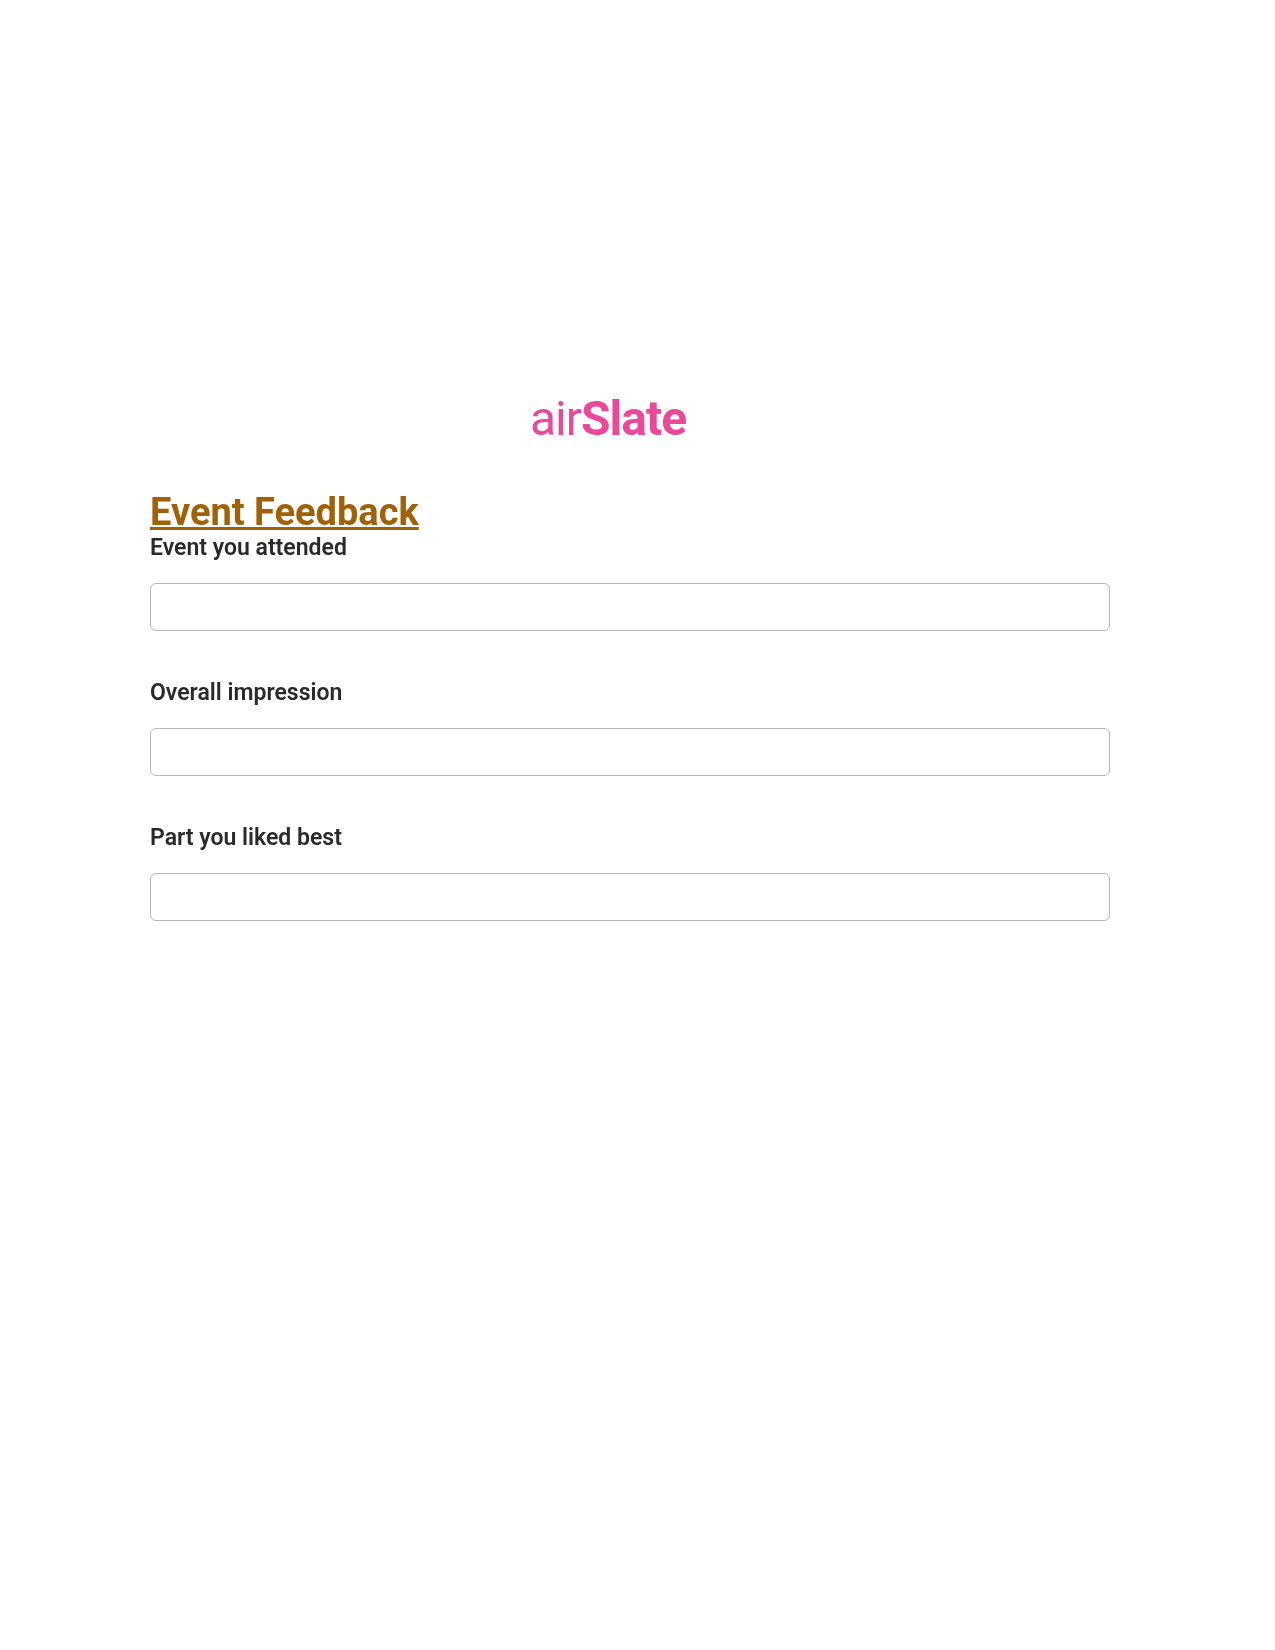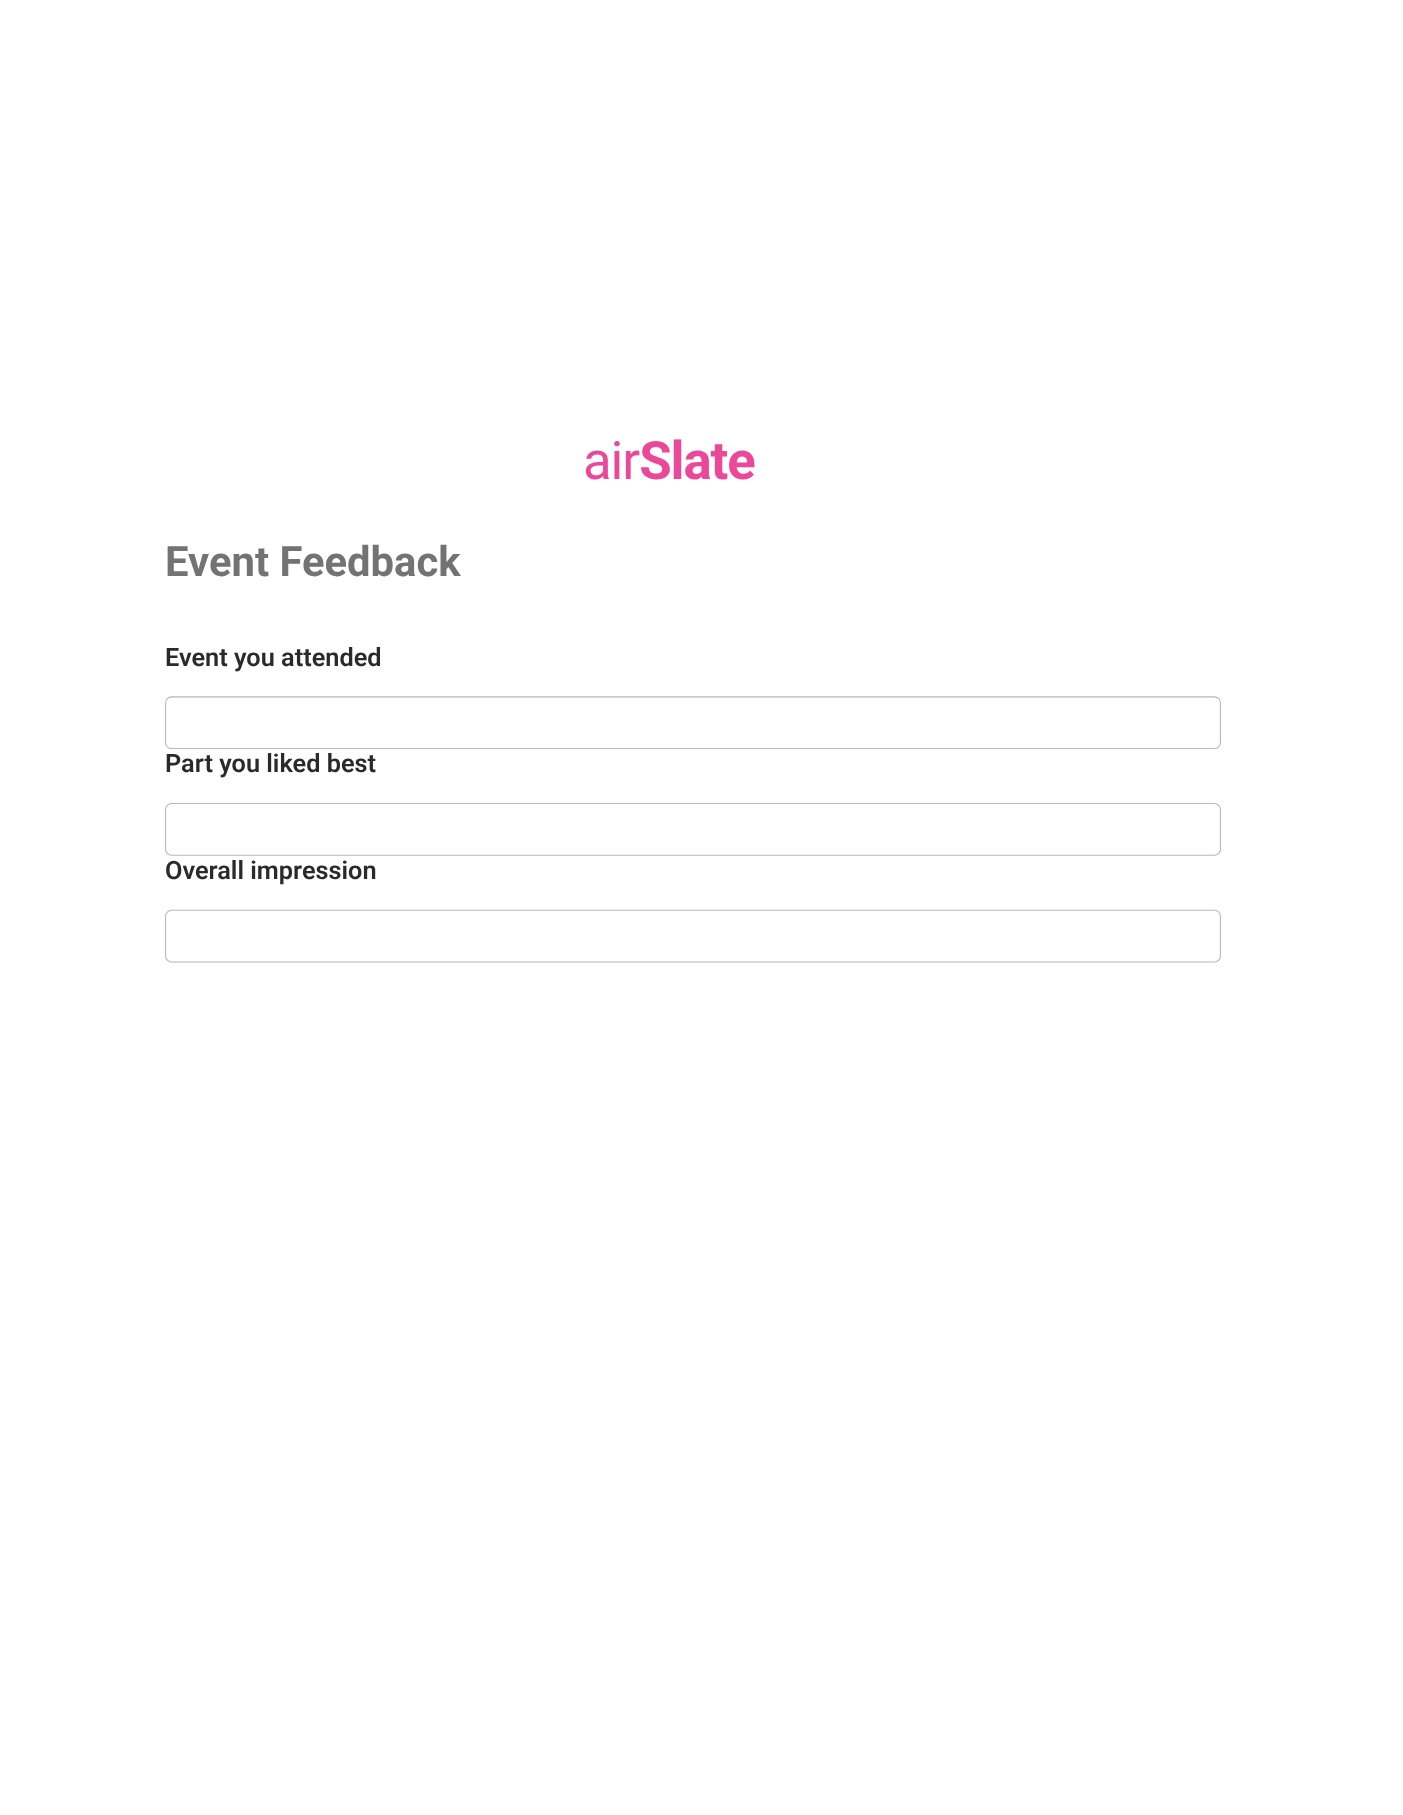"Event Feedback" .title { color: #737373 -> #a16207; margin-bottom: 50px -> none; text-decoration: none -> underline }
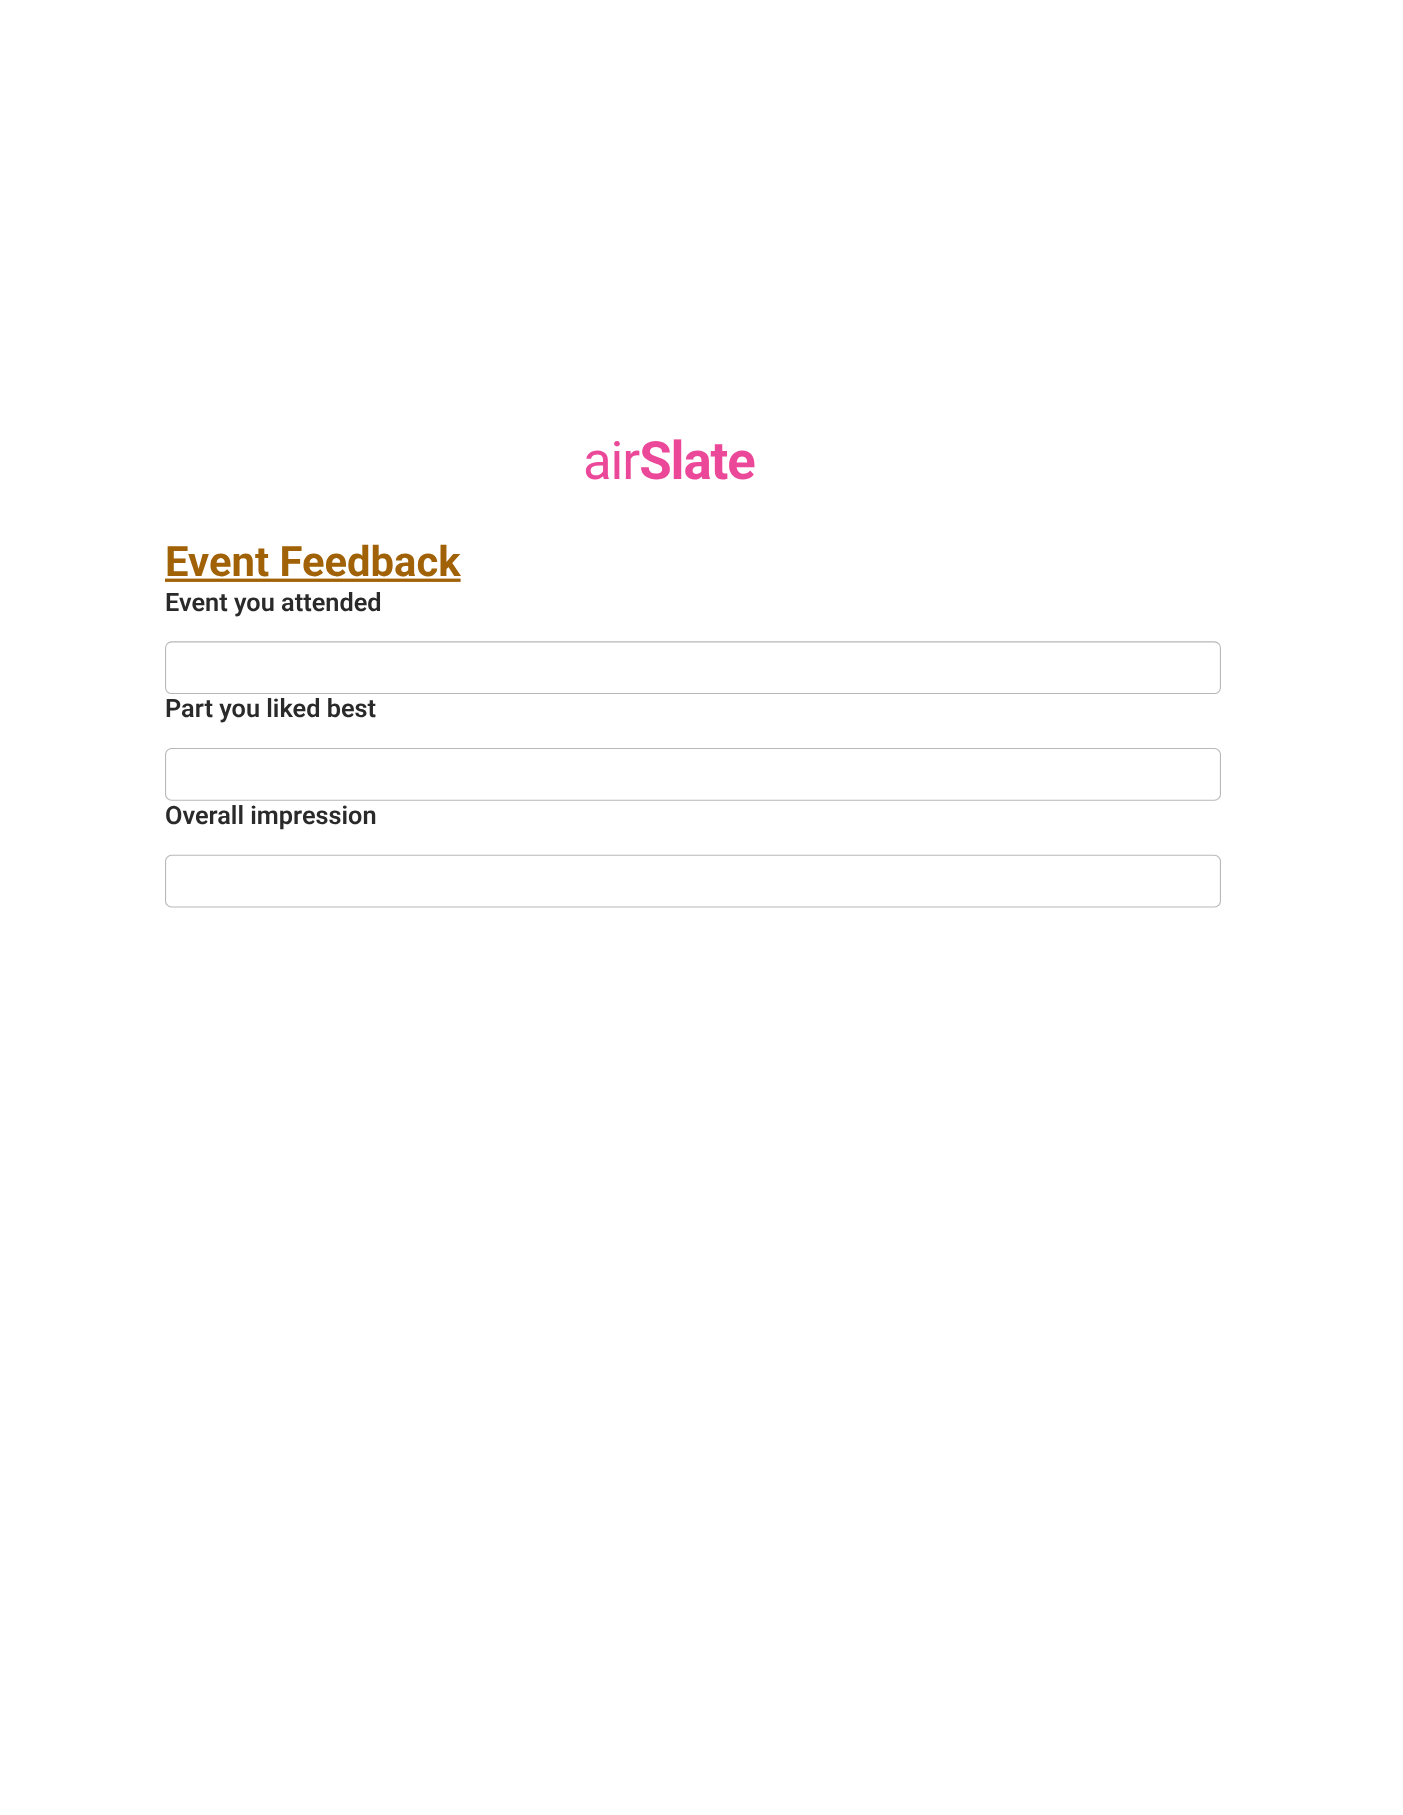"Event you attended" .field-group { margin-bottom: none -> 48px }
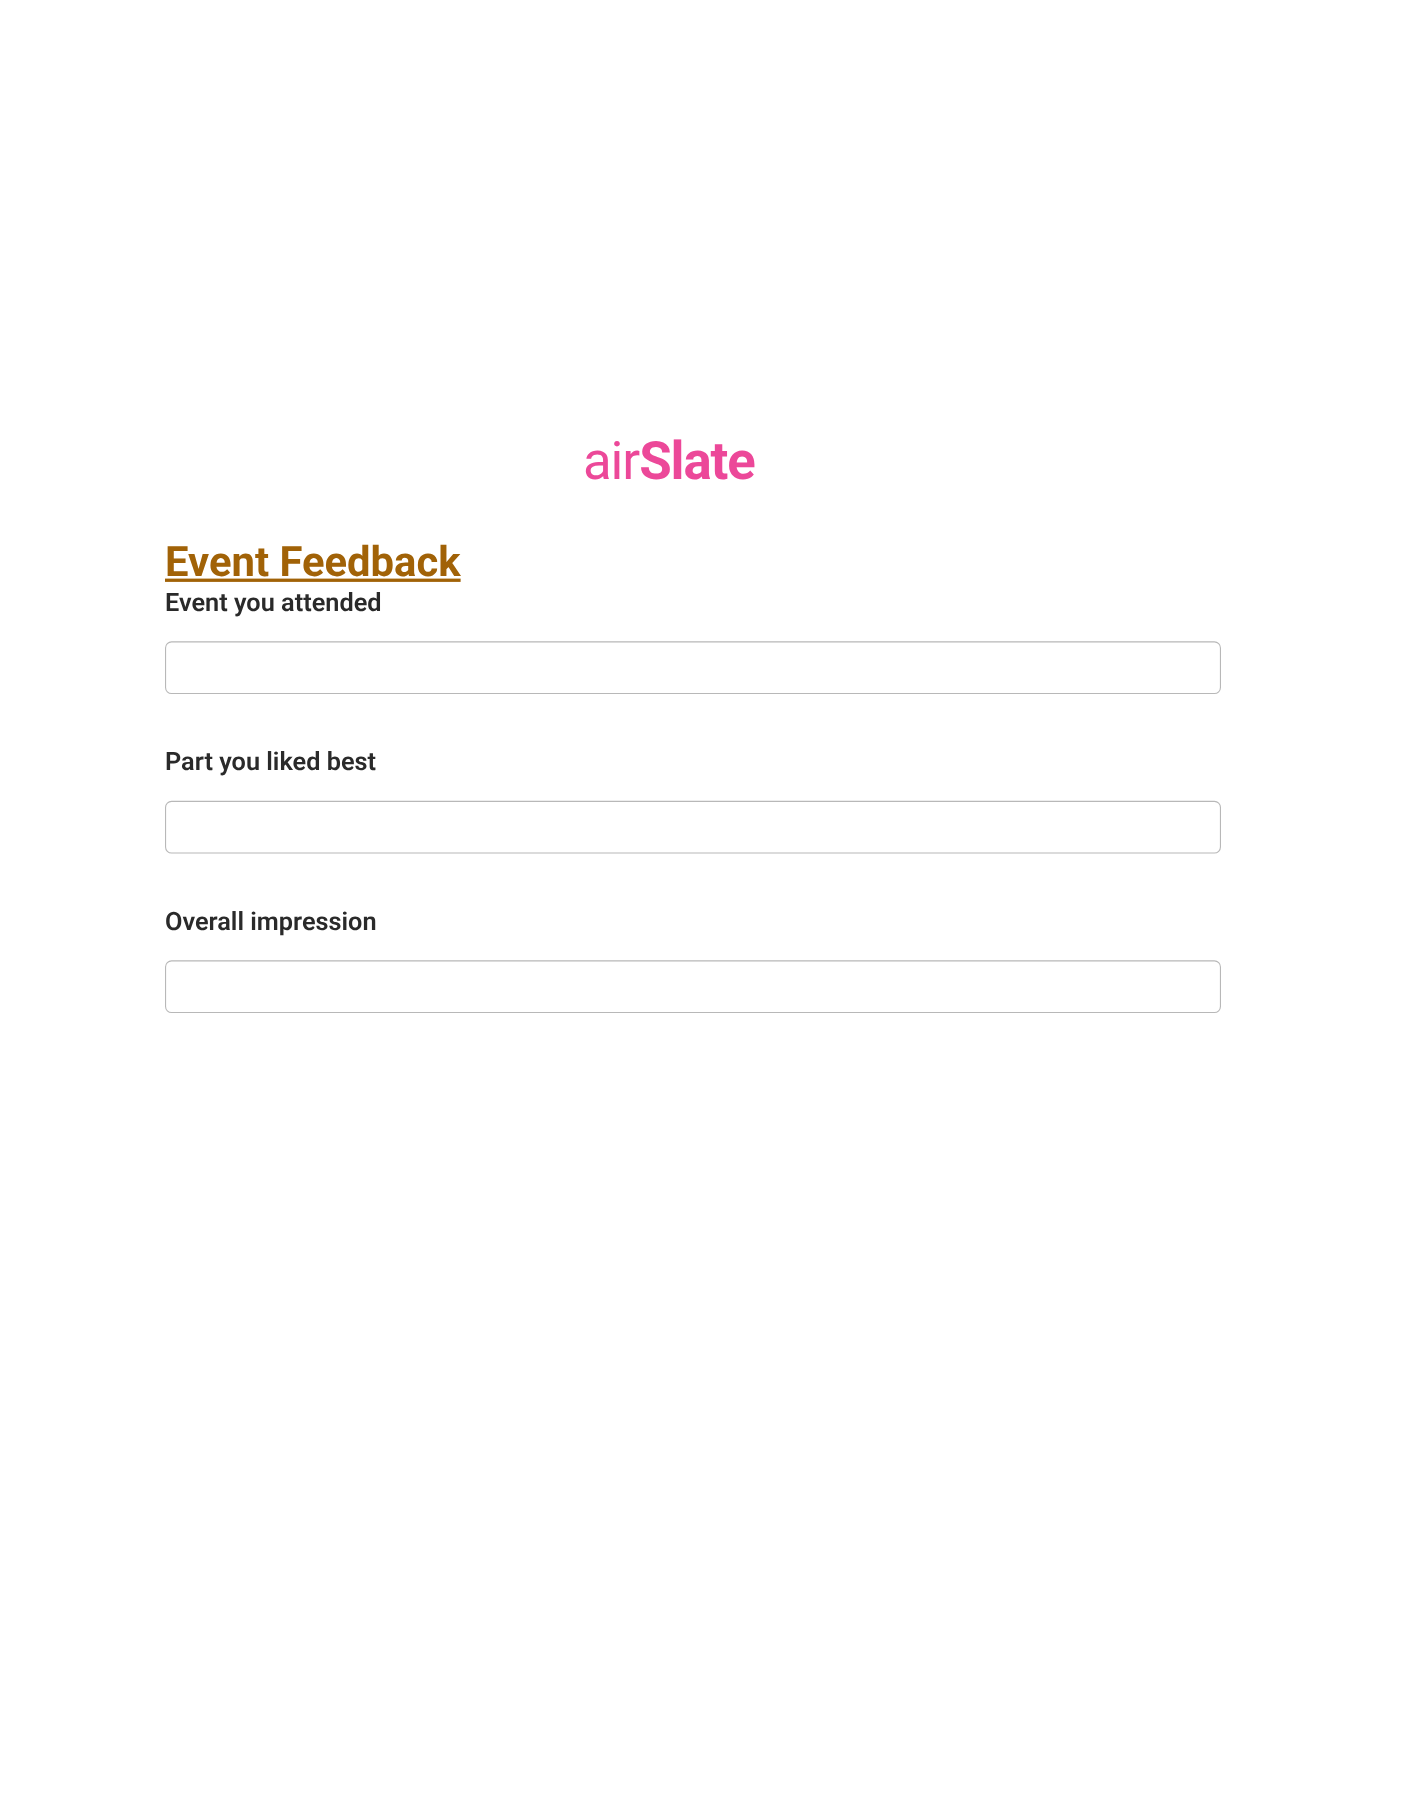"Part you liked best" div.field-group { order: before "Overall impression" -> after "Overall impression" }
